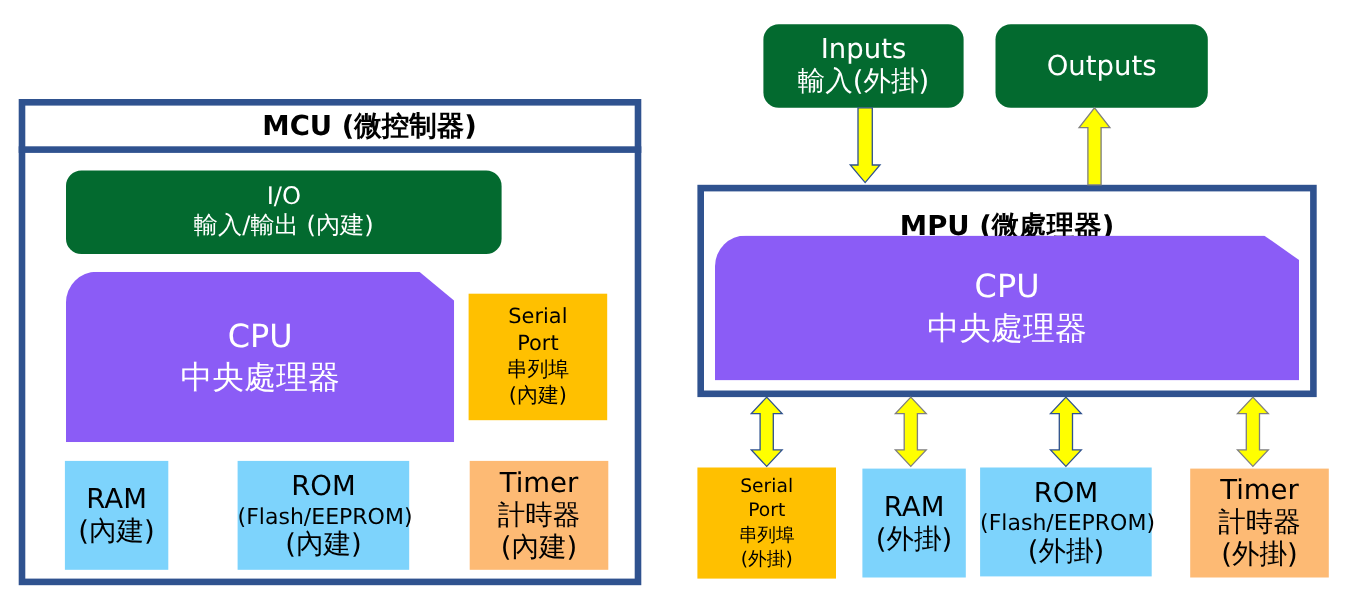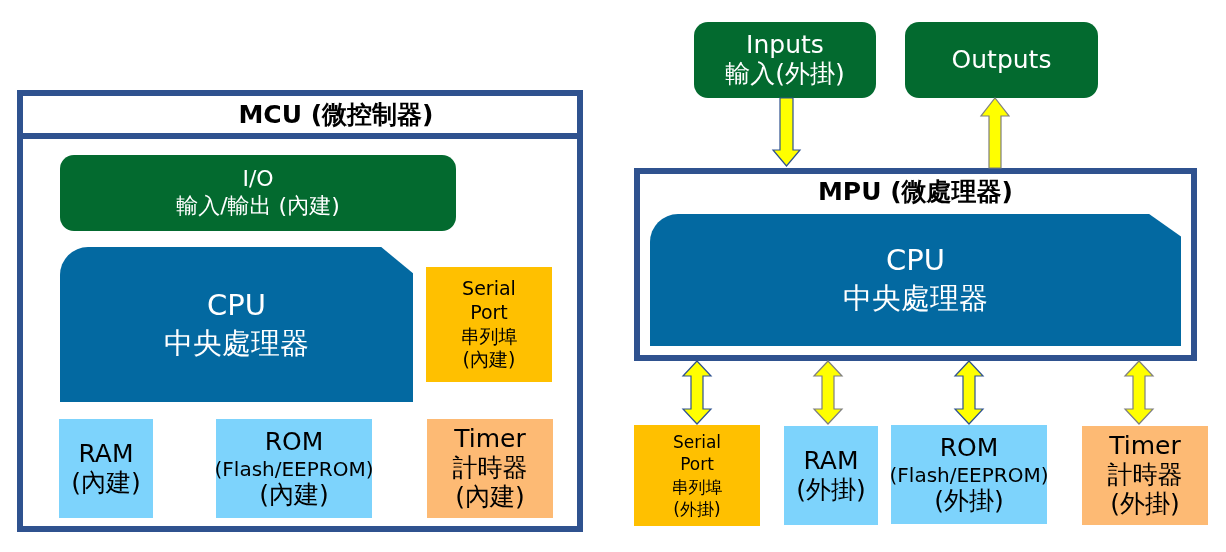"Inputs" .center { align-items: center -> none }
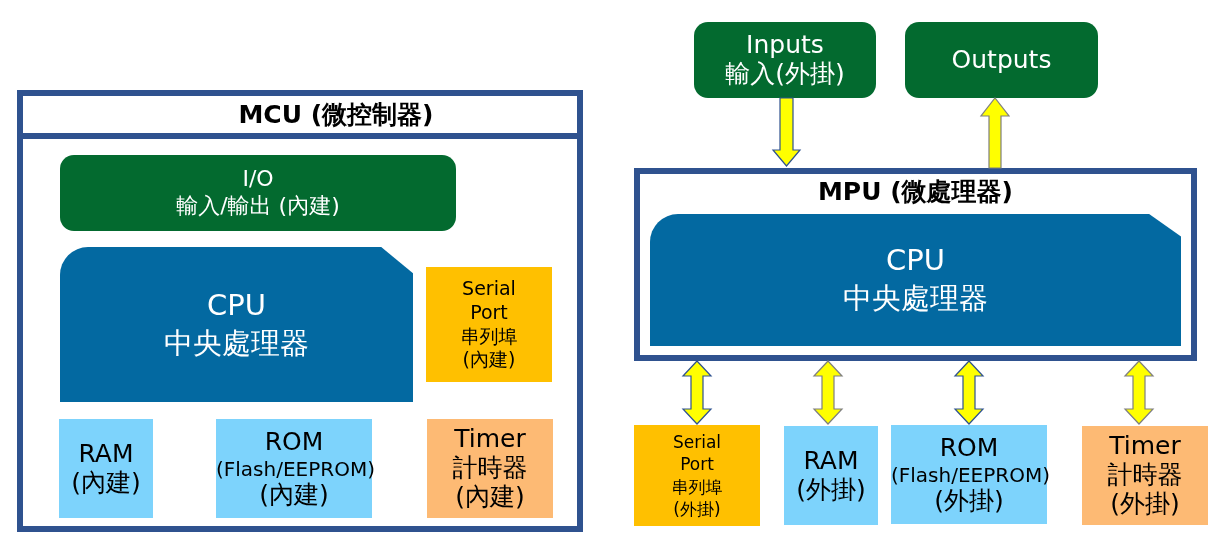"MPU (微處理器)" div.abs { top: 176px -> 190px }
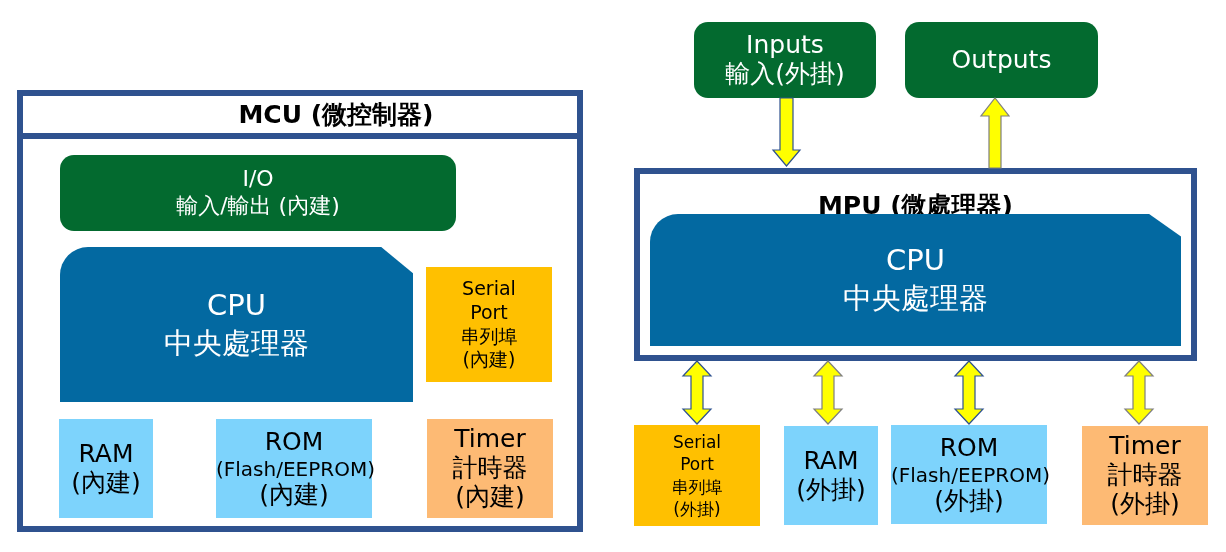"CPU" .navy { background: #0369a1 -> #8b5cf6 }
